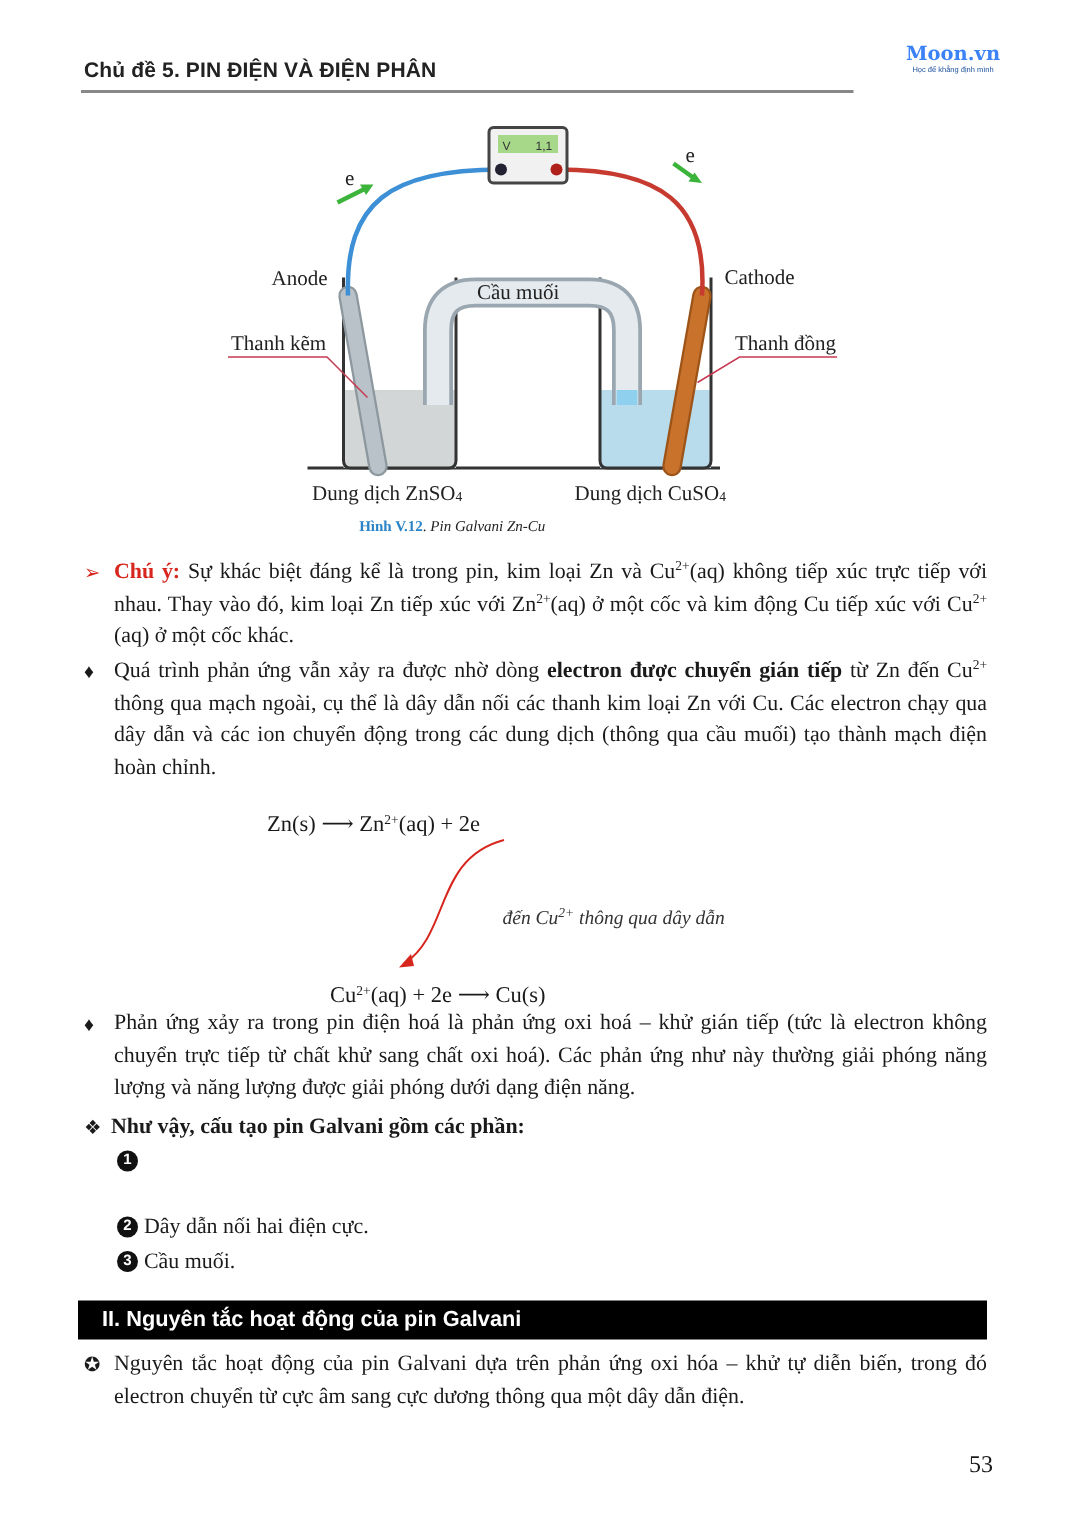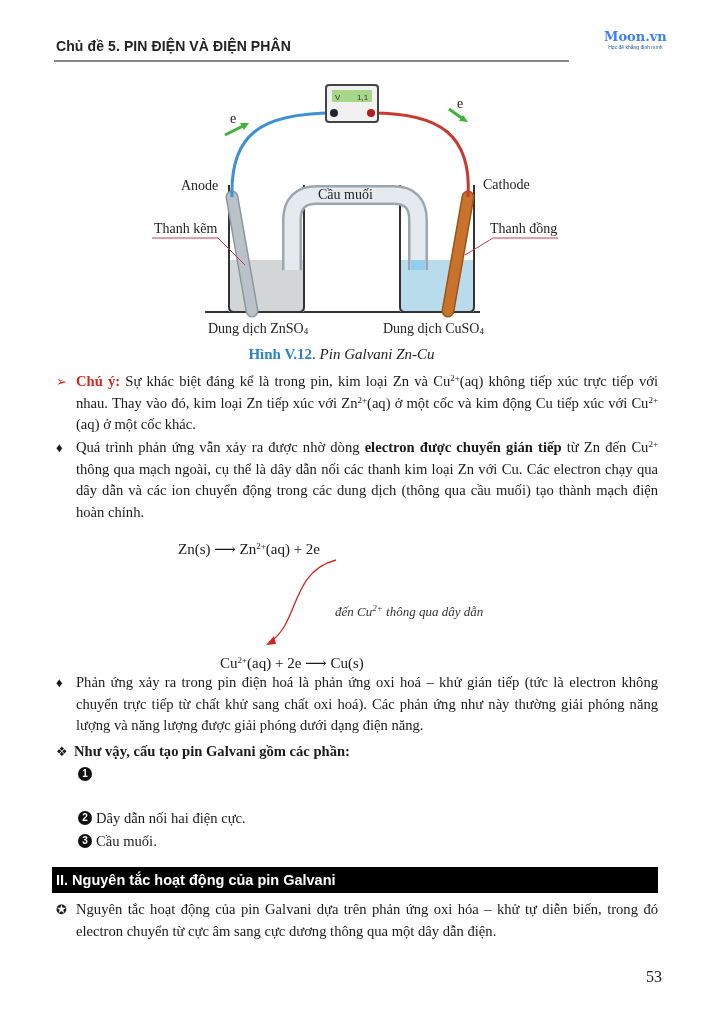"Hình V.12. Pin Galvani Zn-Cu" .caption { font-size: 15px -> 10px; margin-left: 40px -> none }
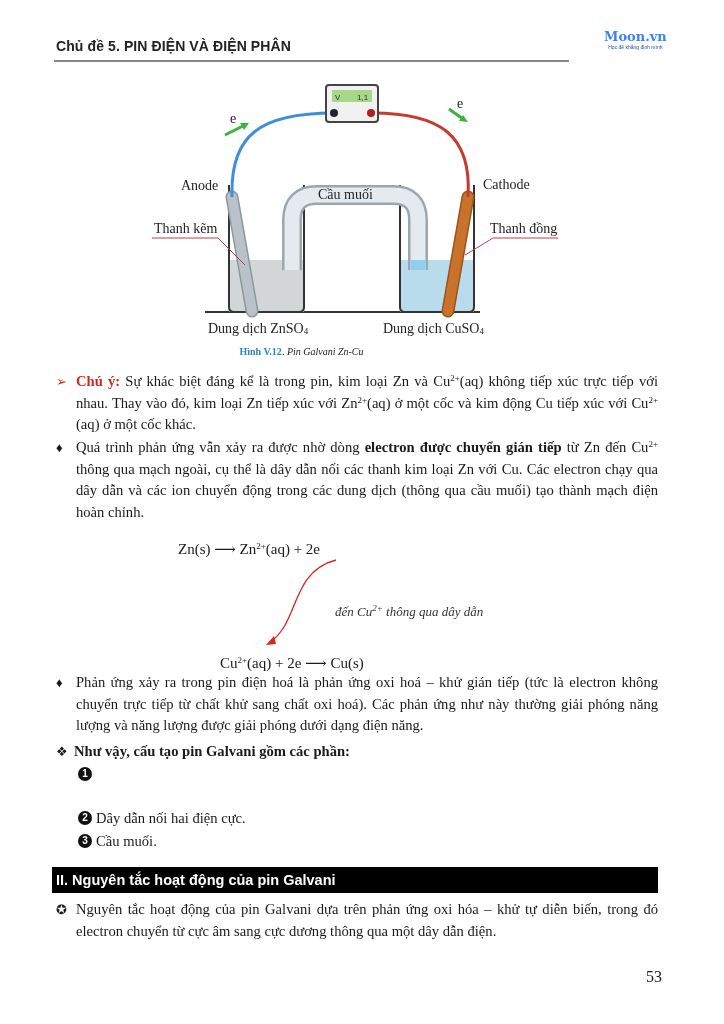"II. Nguyên tắc hoạt động" .section-bar span { padding-left: 4px -> 16px }
